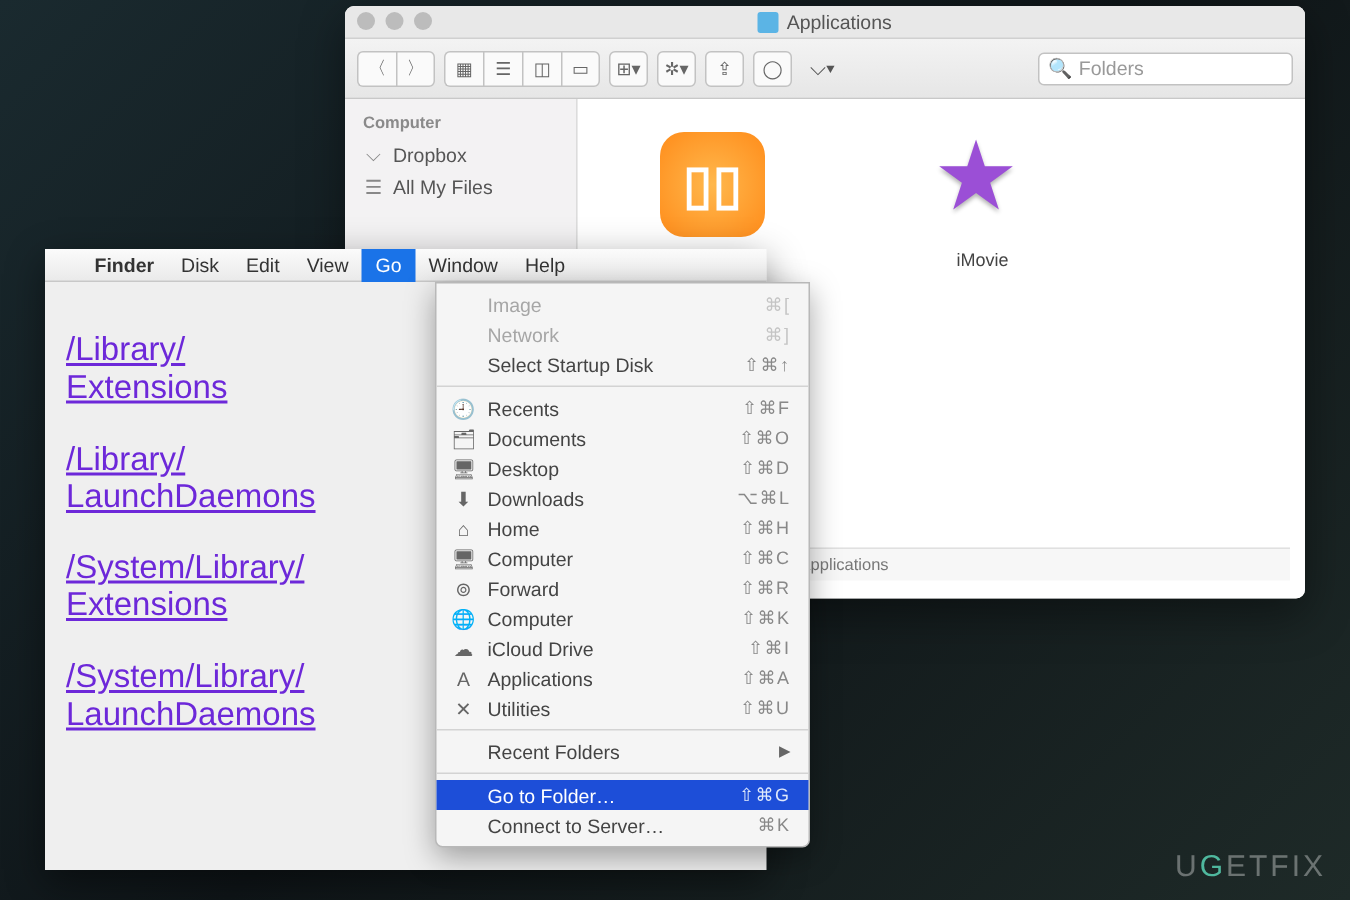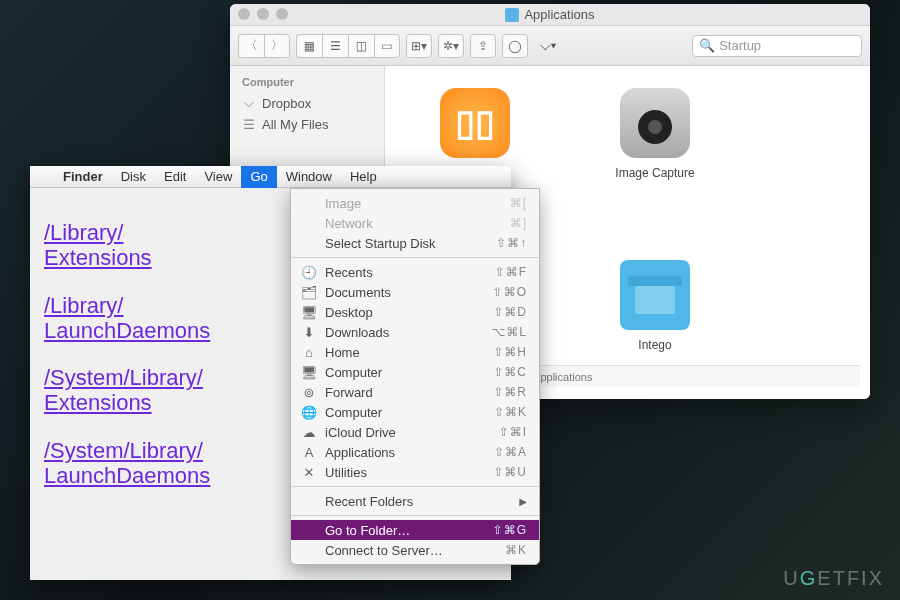"Startup" span { text: Startup -> Folders }
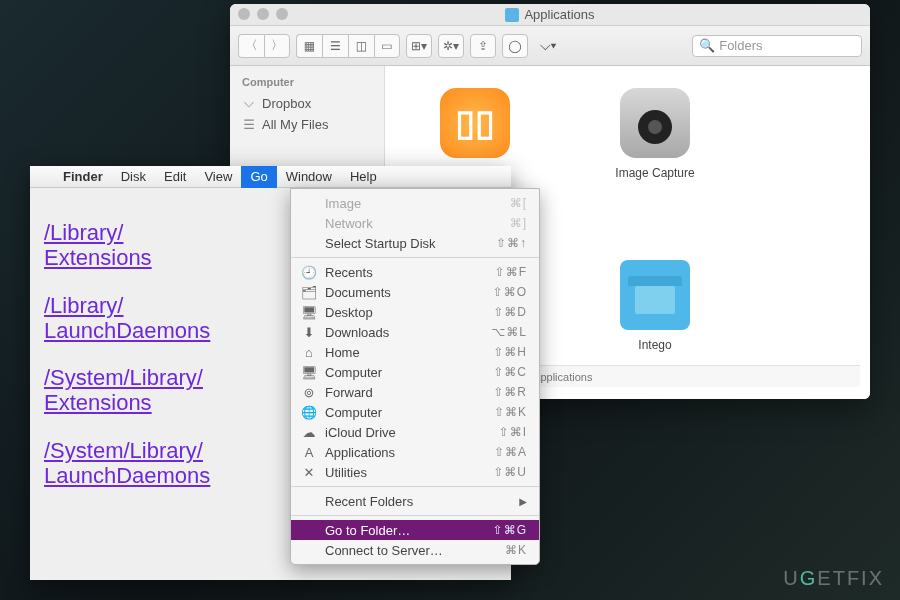"Image Capture" div.app-icon { html: <div> <div></div> <div>Image Capture</div> </div> -> none }
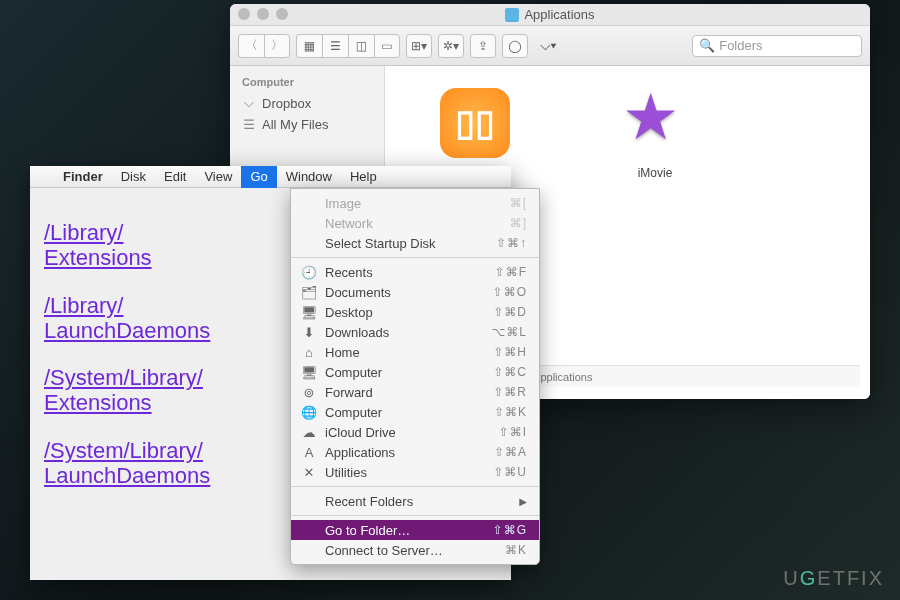"Go to Folder…" .menu-item.highlight { background: #701a75 -> #1d4ed8 }
